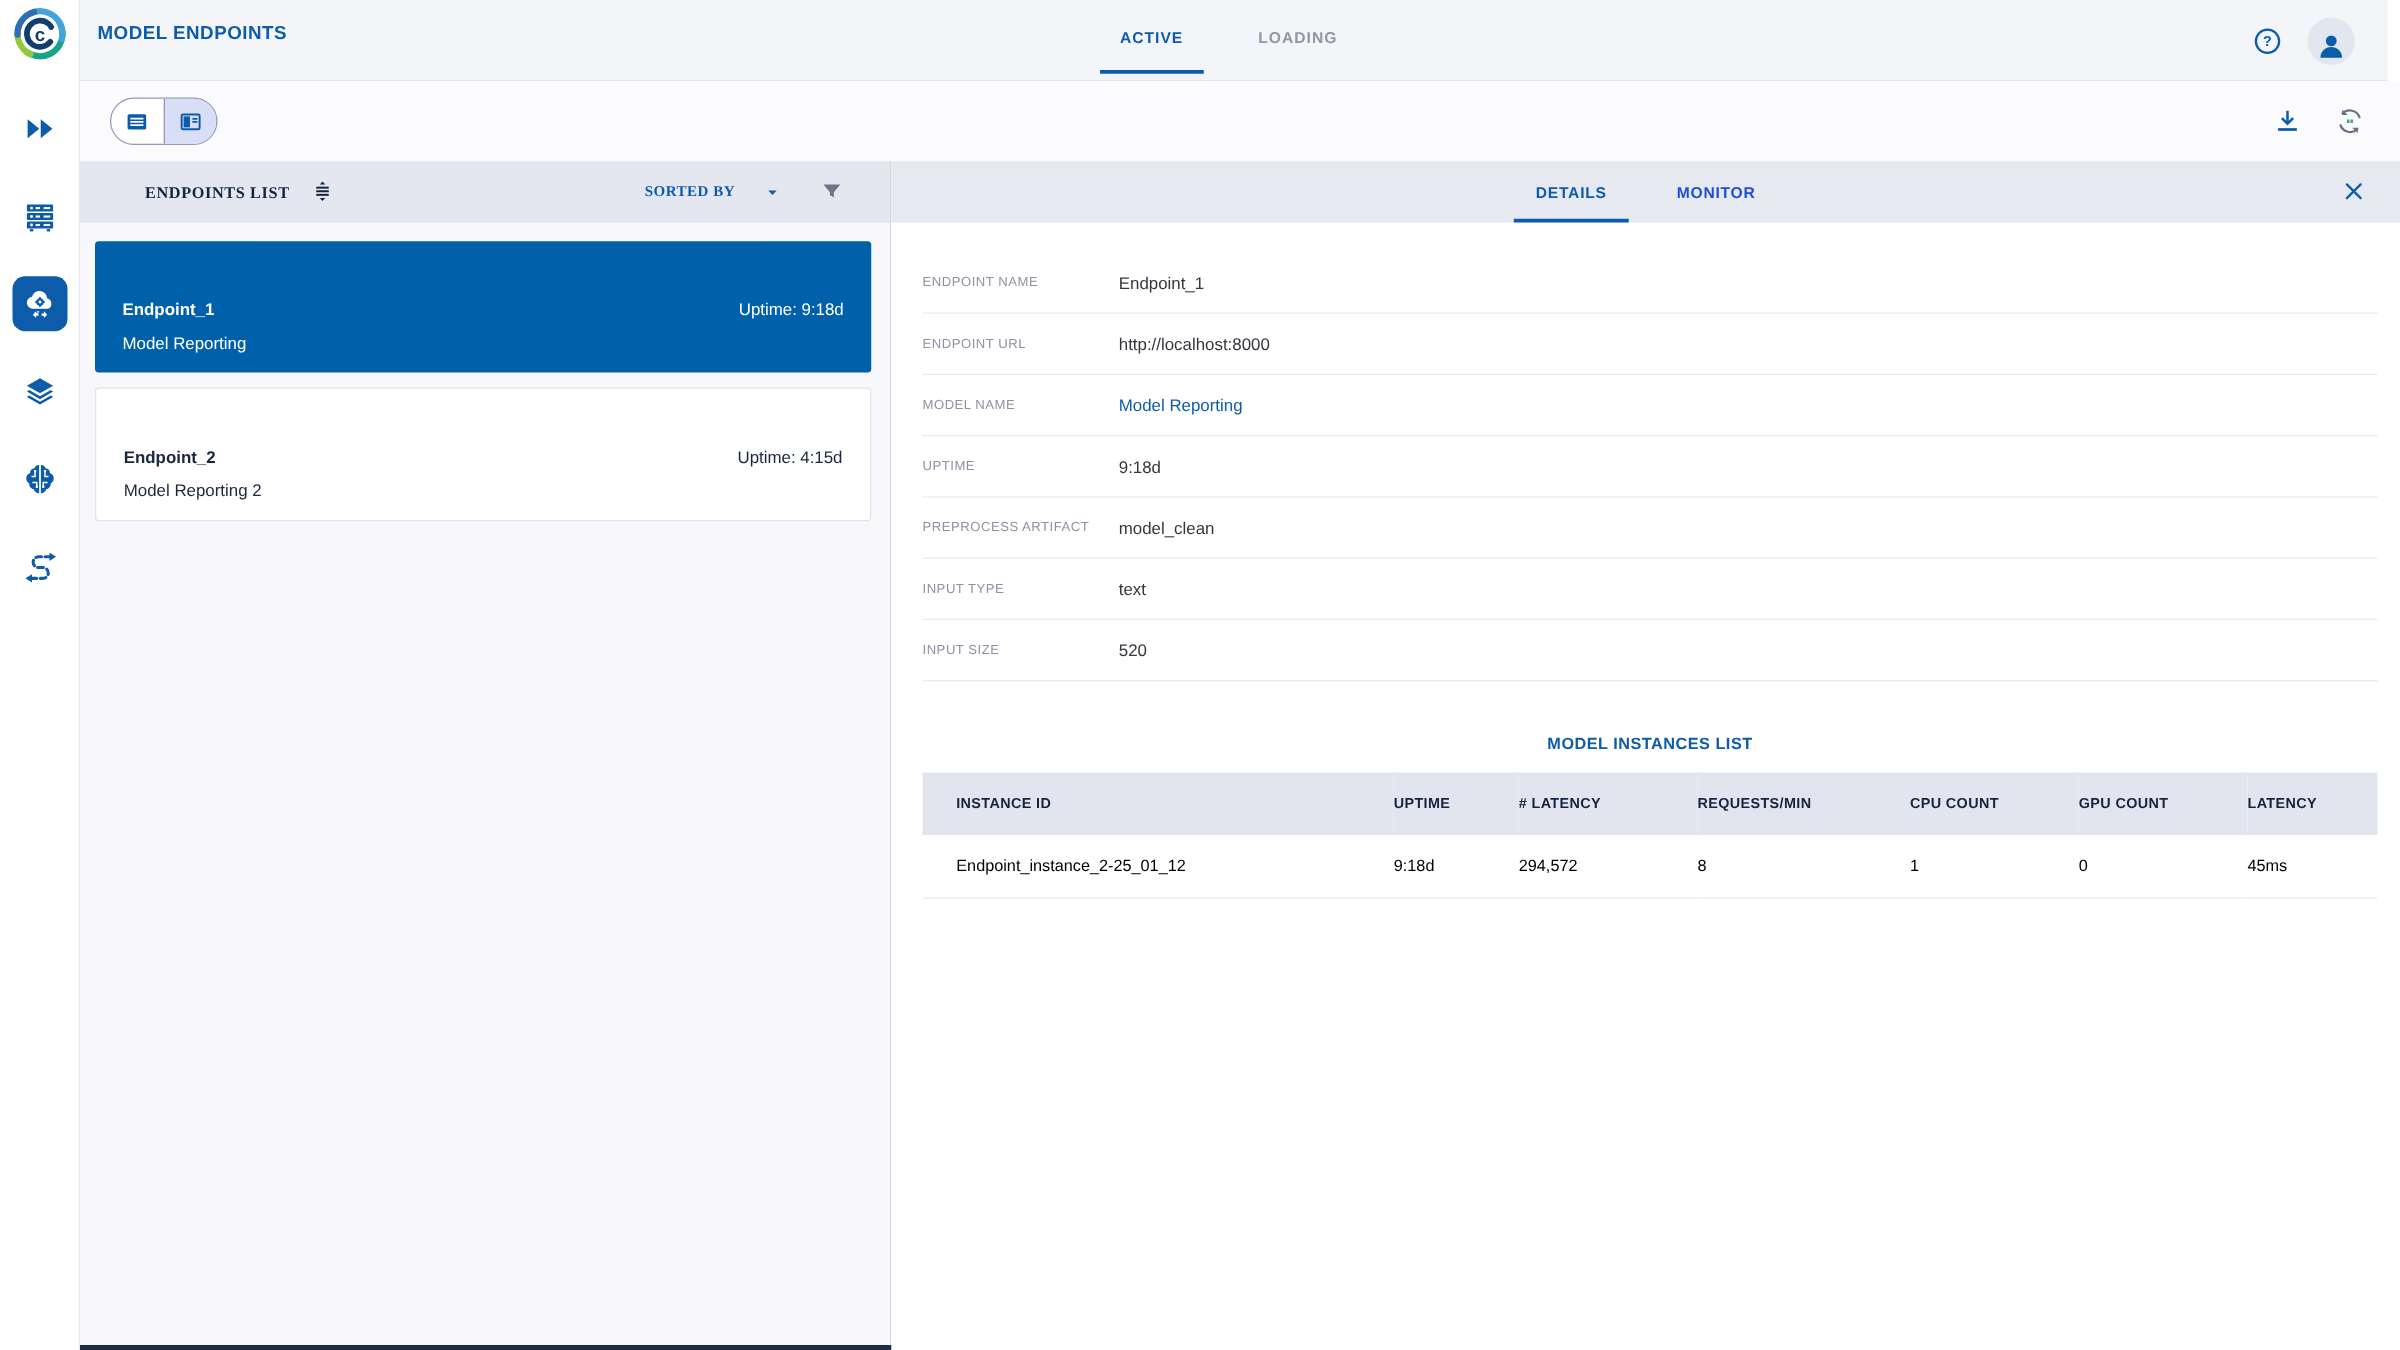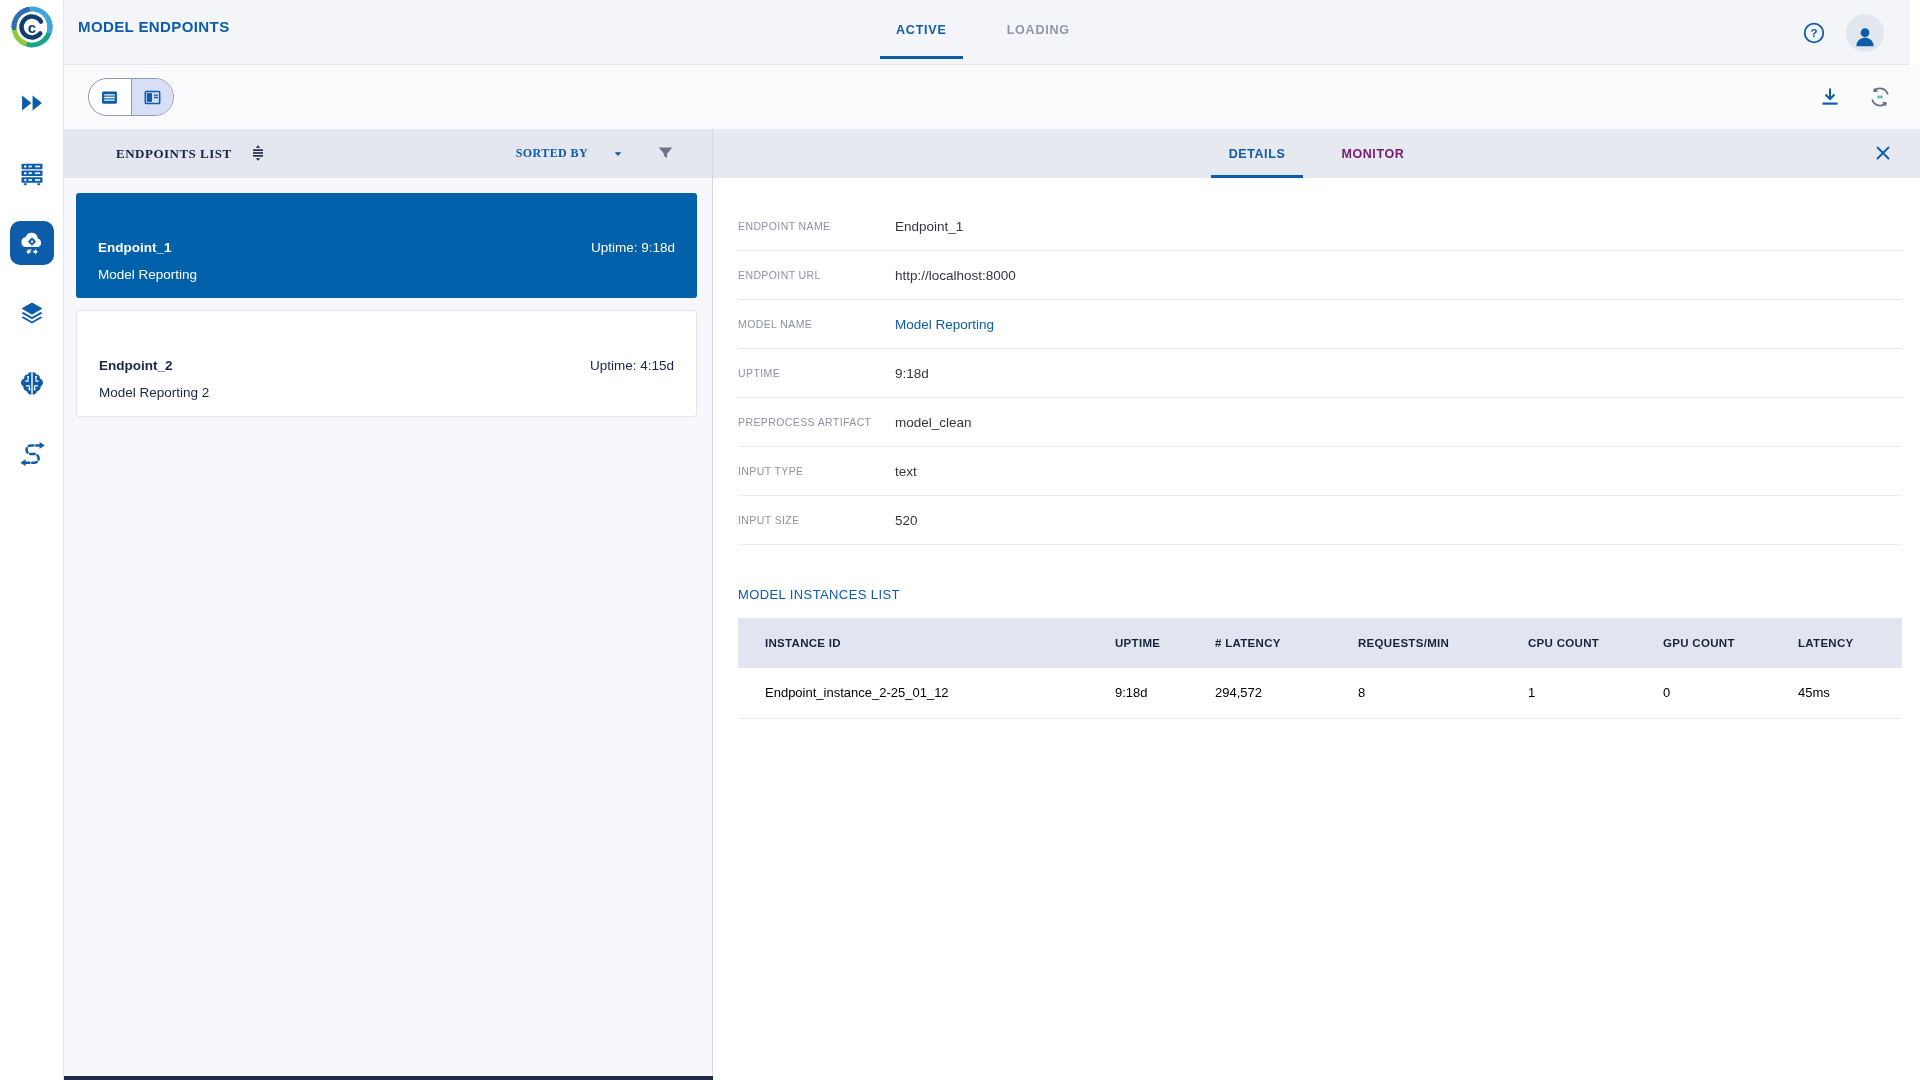"MONITOR" .detail-tab { color: #701a75 -> #1d4ed8 }
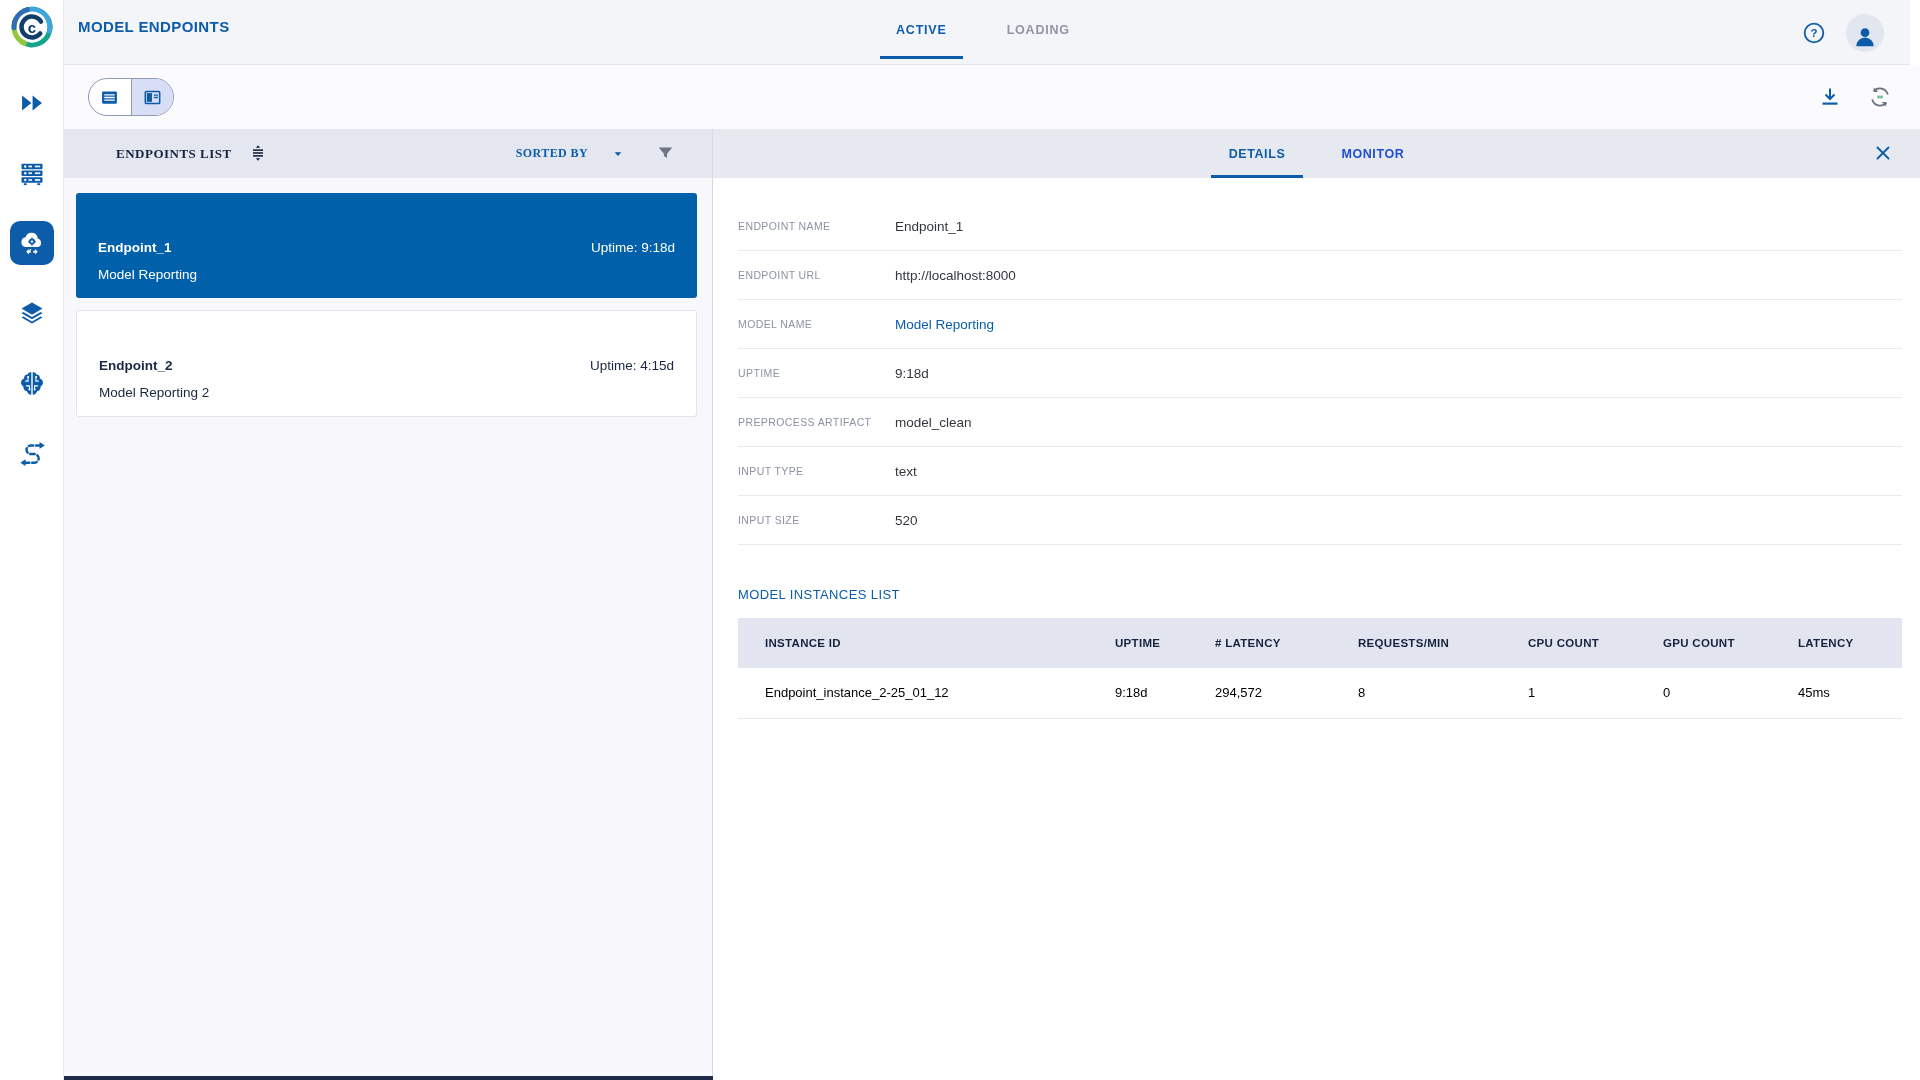"MODEL INSTANCES LIST" .instances-title { font-weight: normal -> bold; text-align: none -> center }
